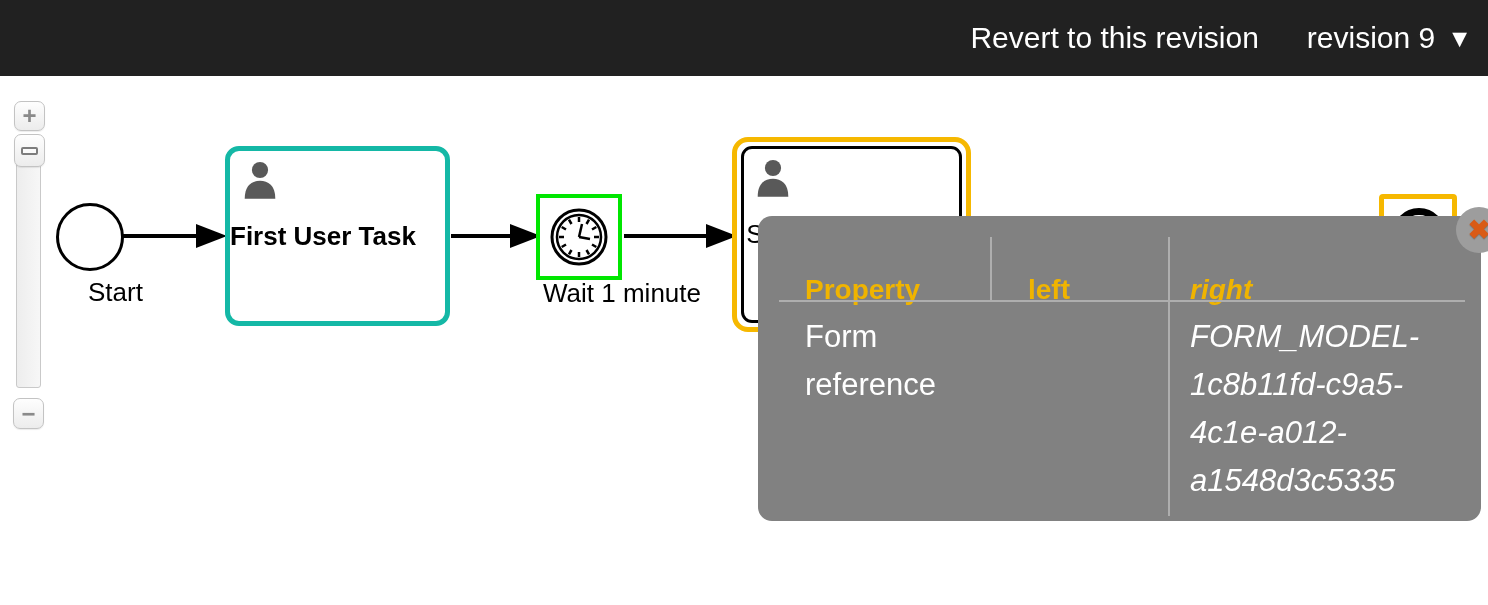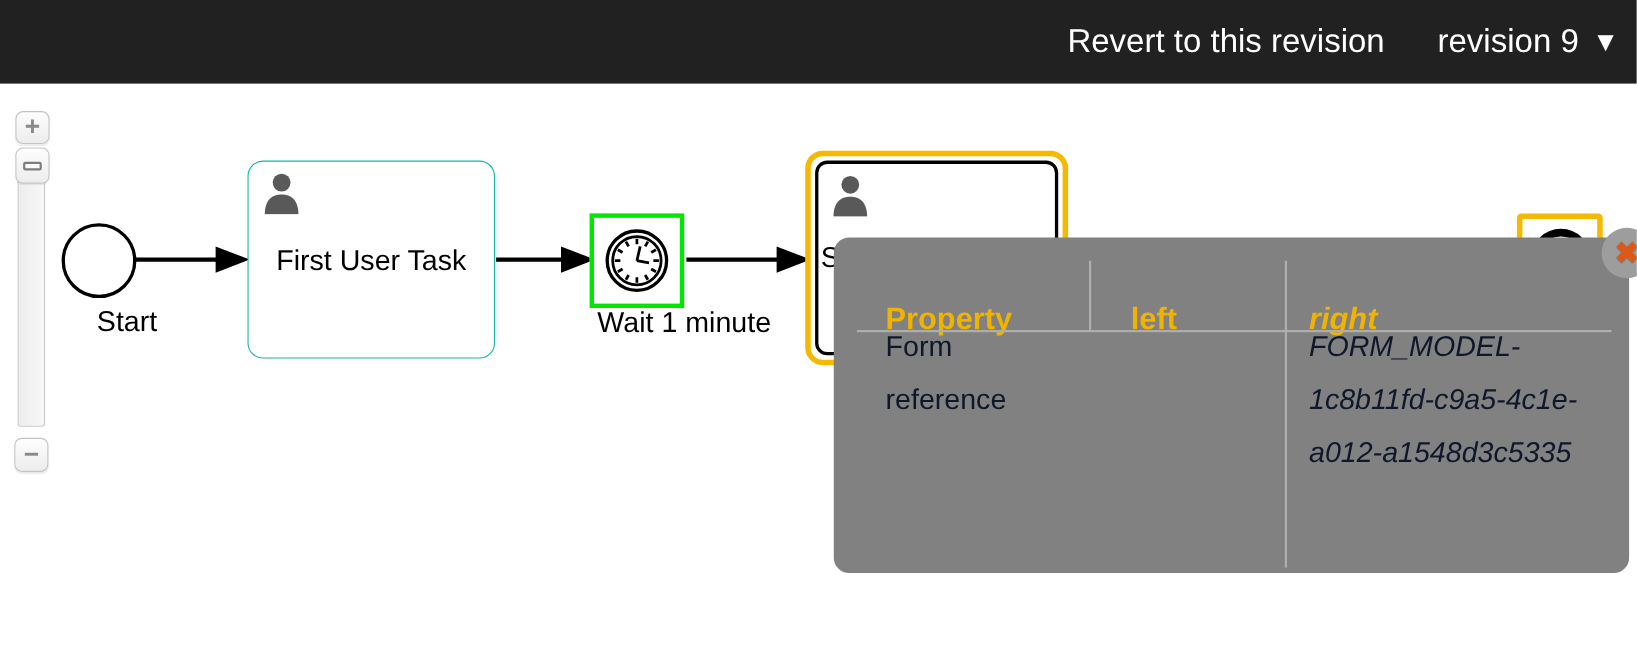"First User Task" .task { border: 1px solid #14b8a6 -> 5px solid #14b8a6; font-weight: none -> bold; justify-content: center -> none }
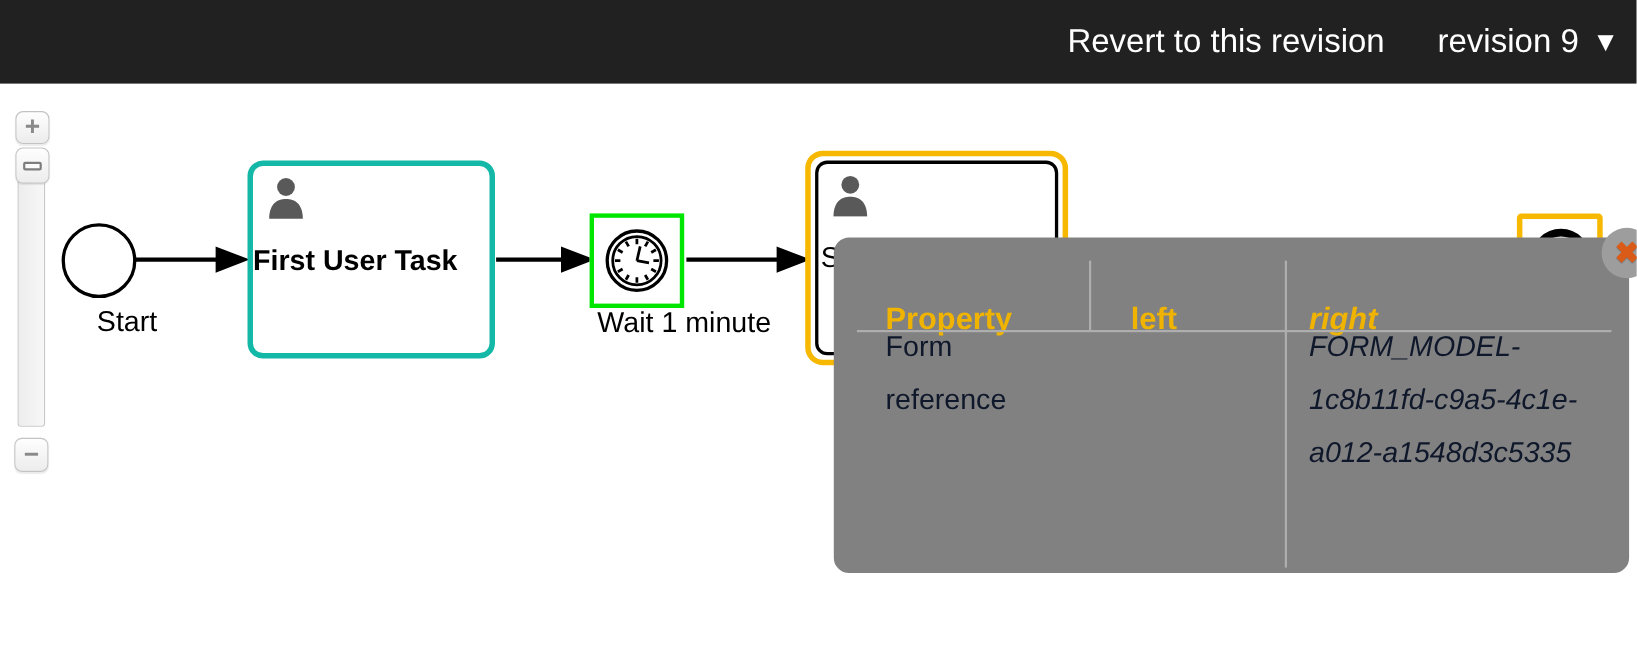"Form reference" .popup .cell { color: #0f172a -> #ffffff; font-size: 26px -> 31px; top: 75px -> 97px }
